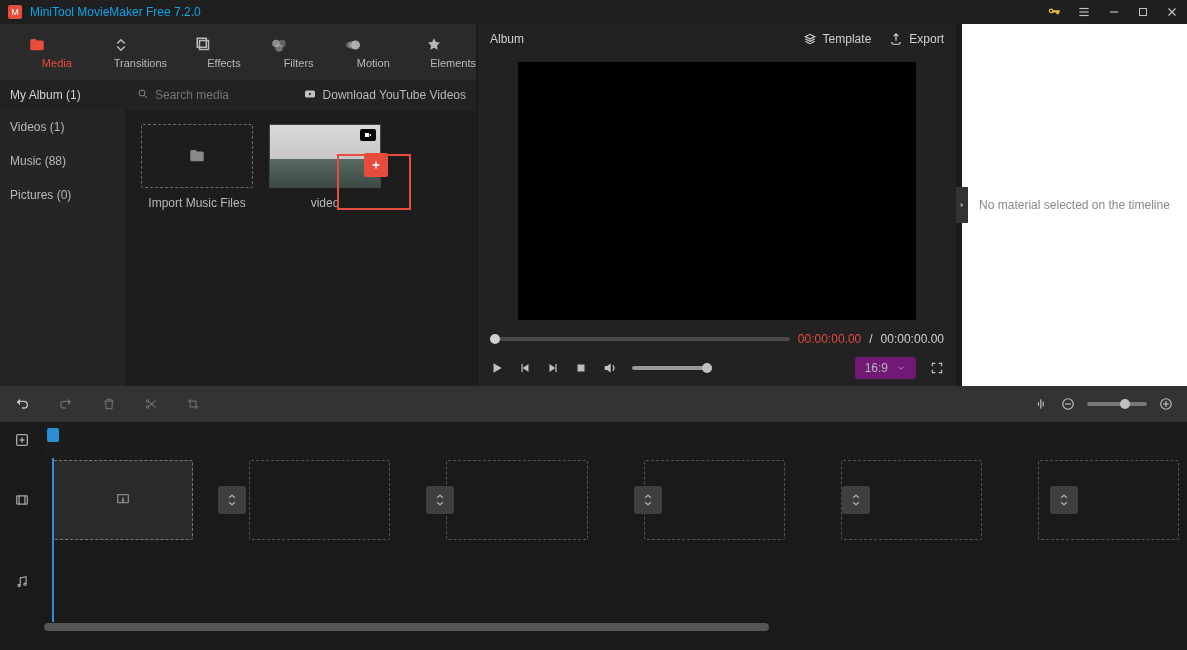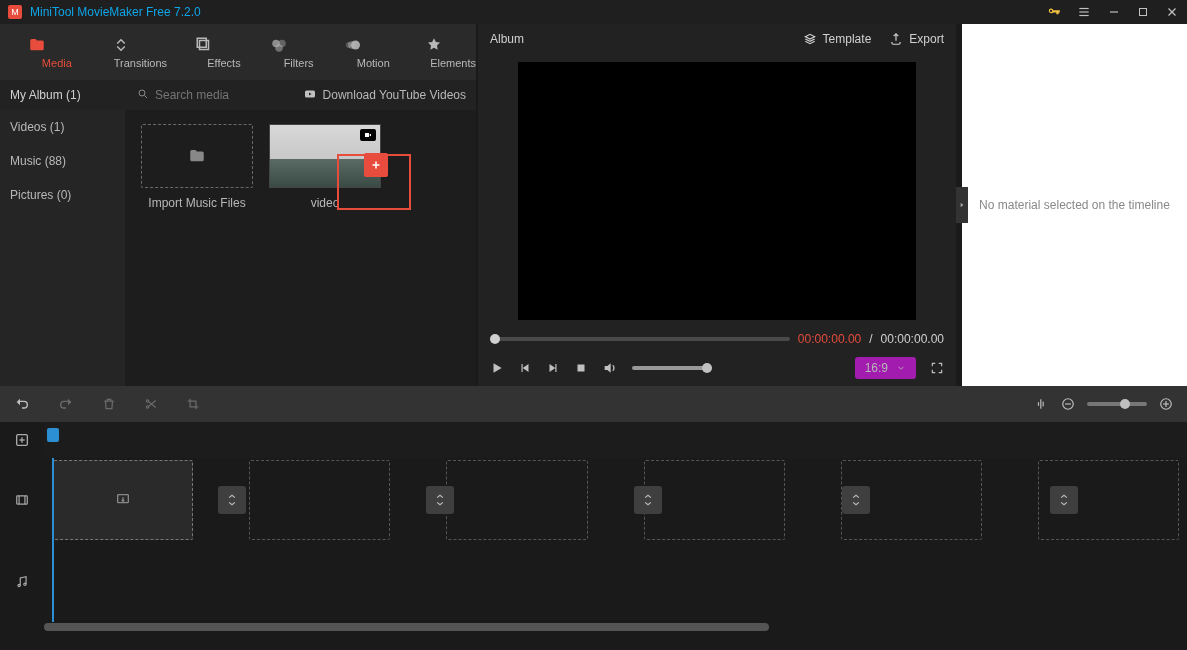"16:9" .ratio-select { background: #a21caf -> #701a75 }
